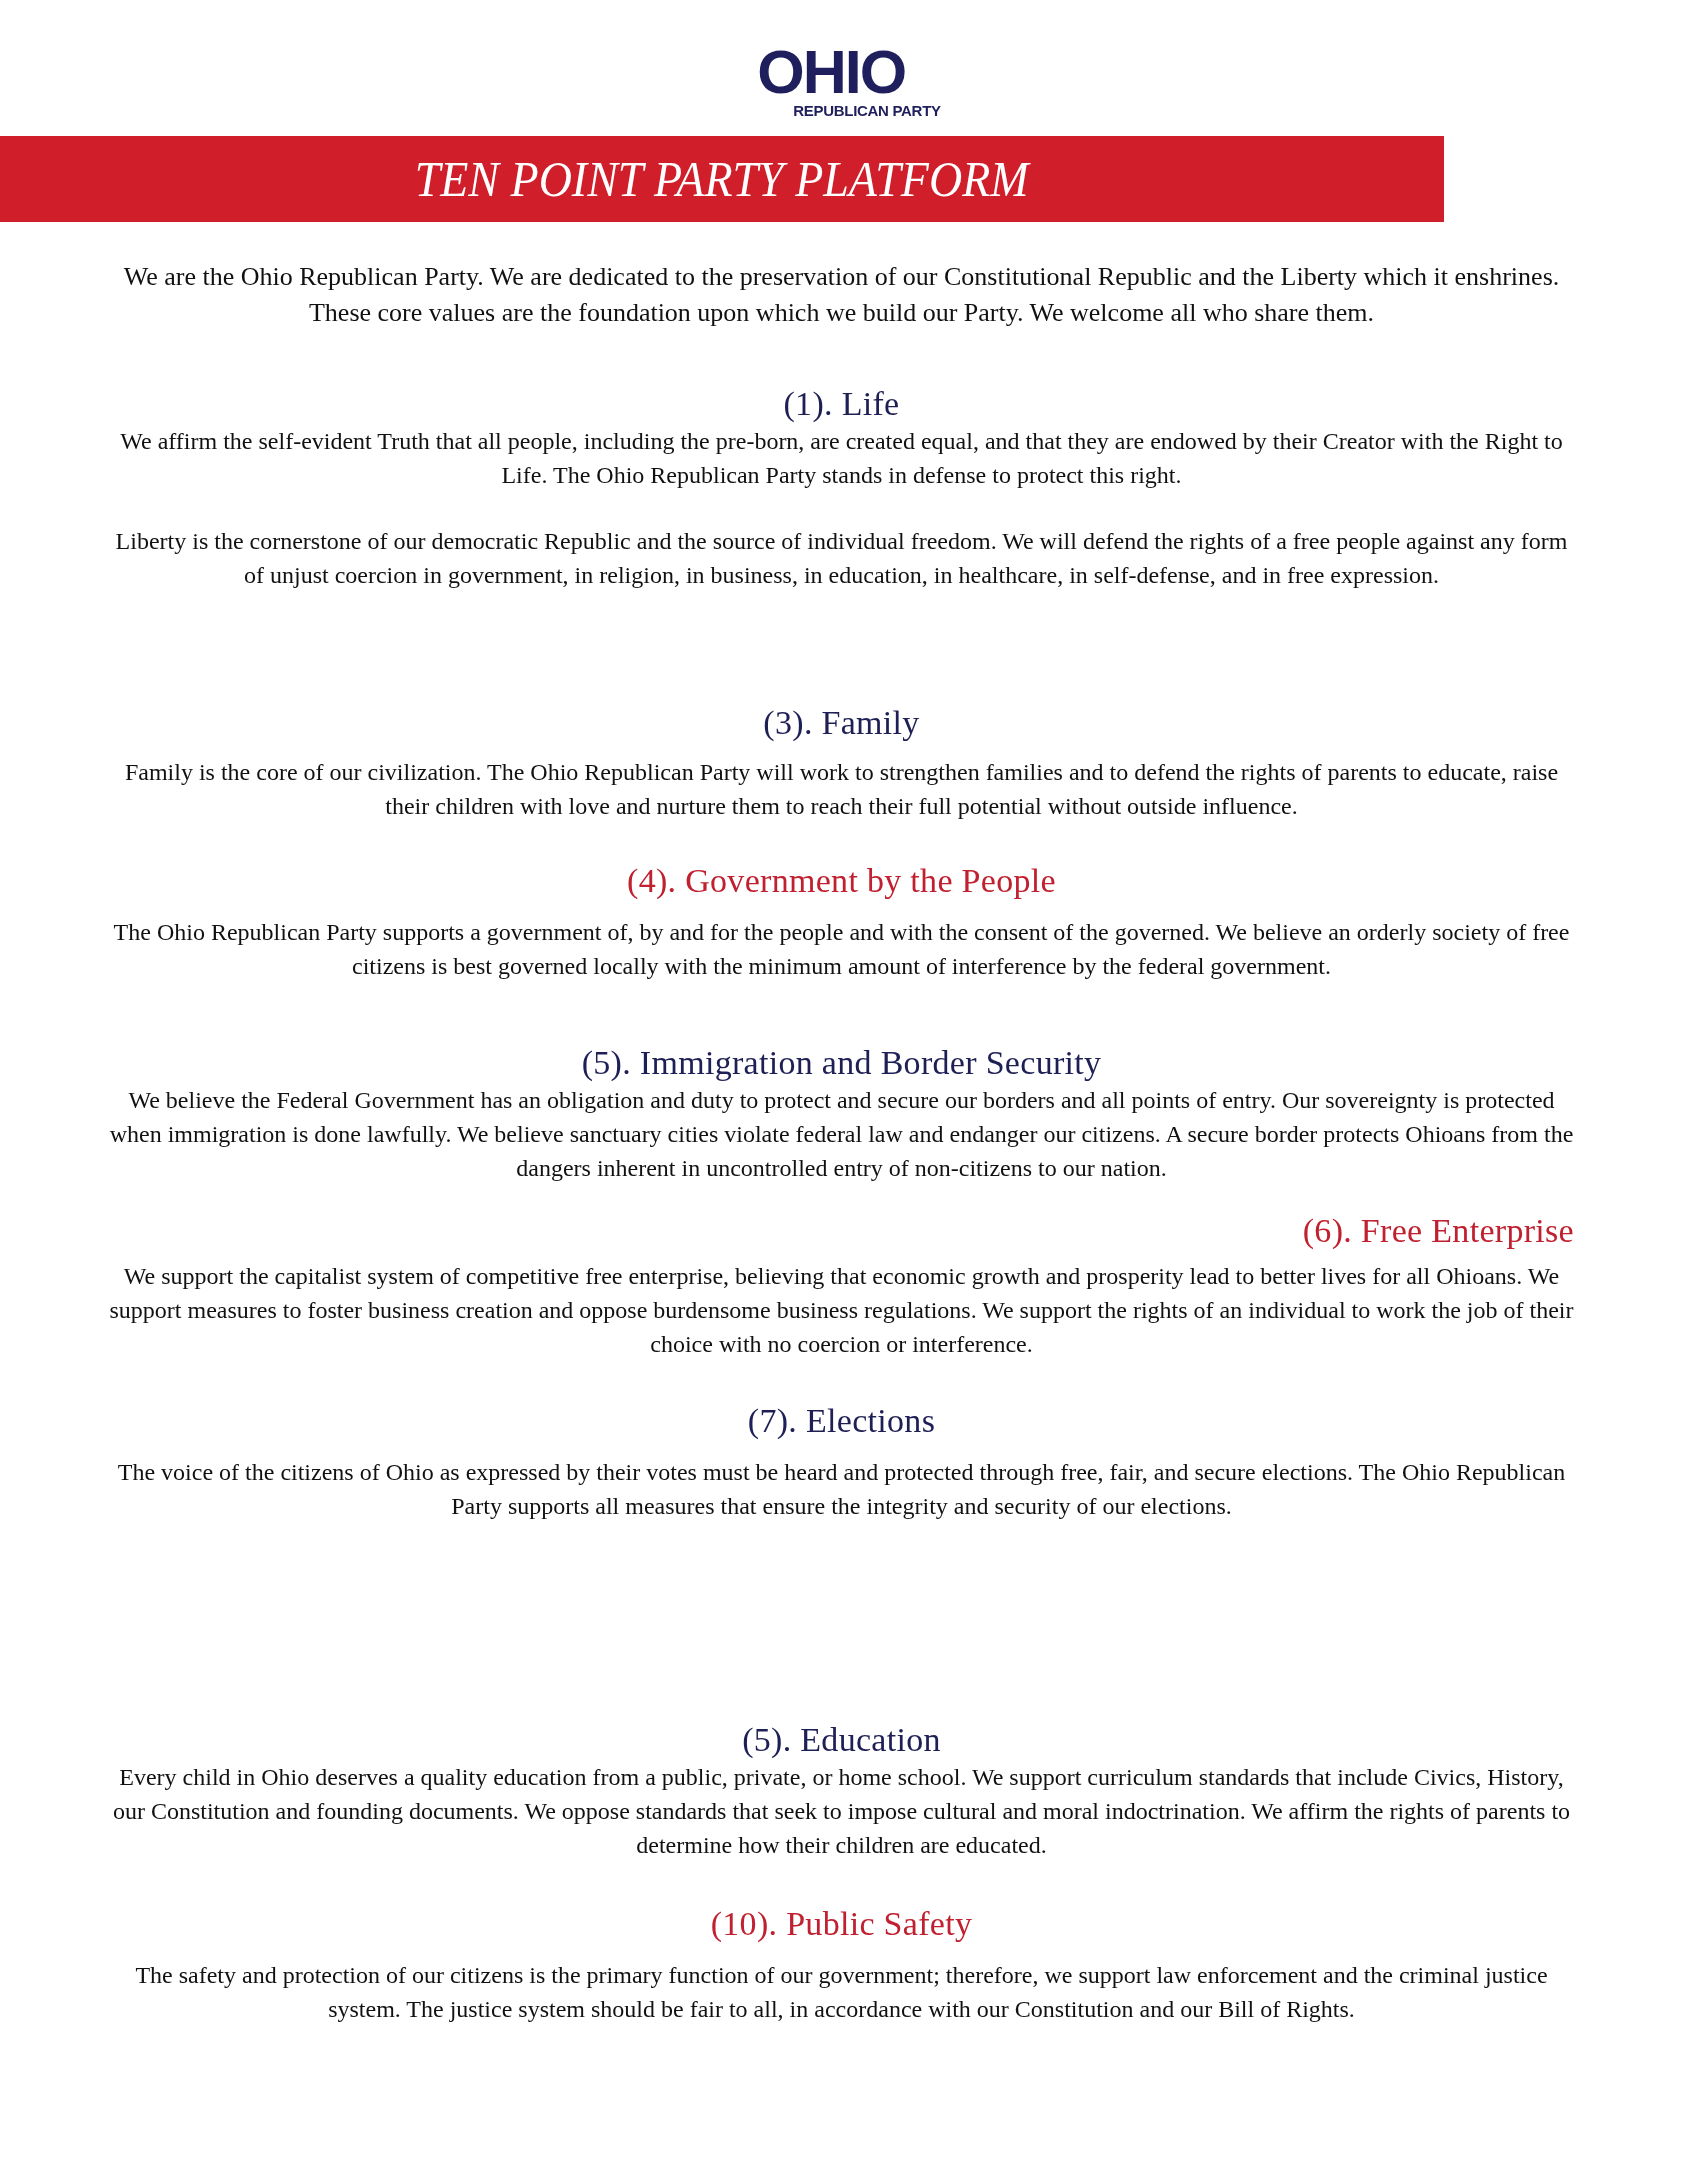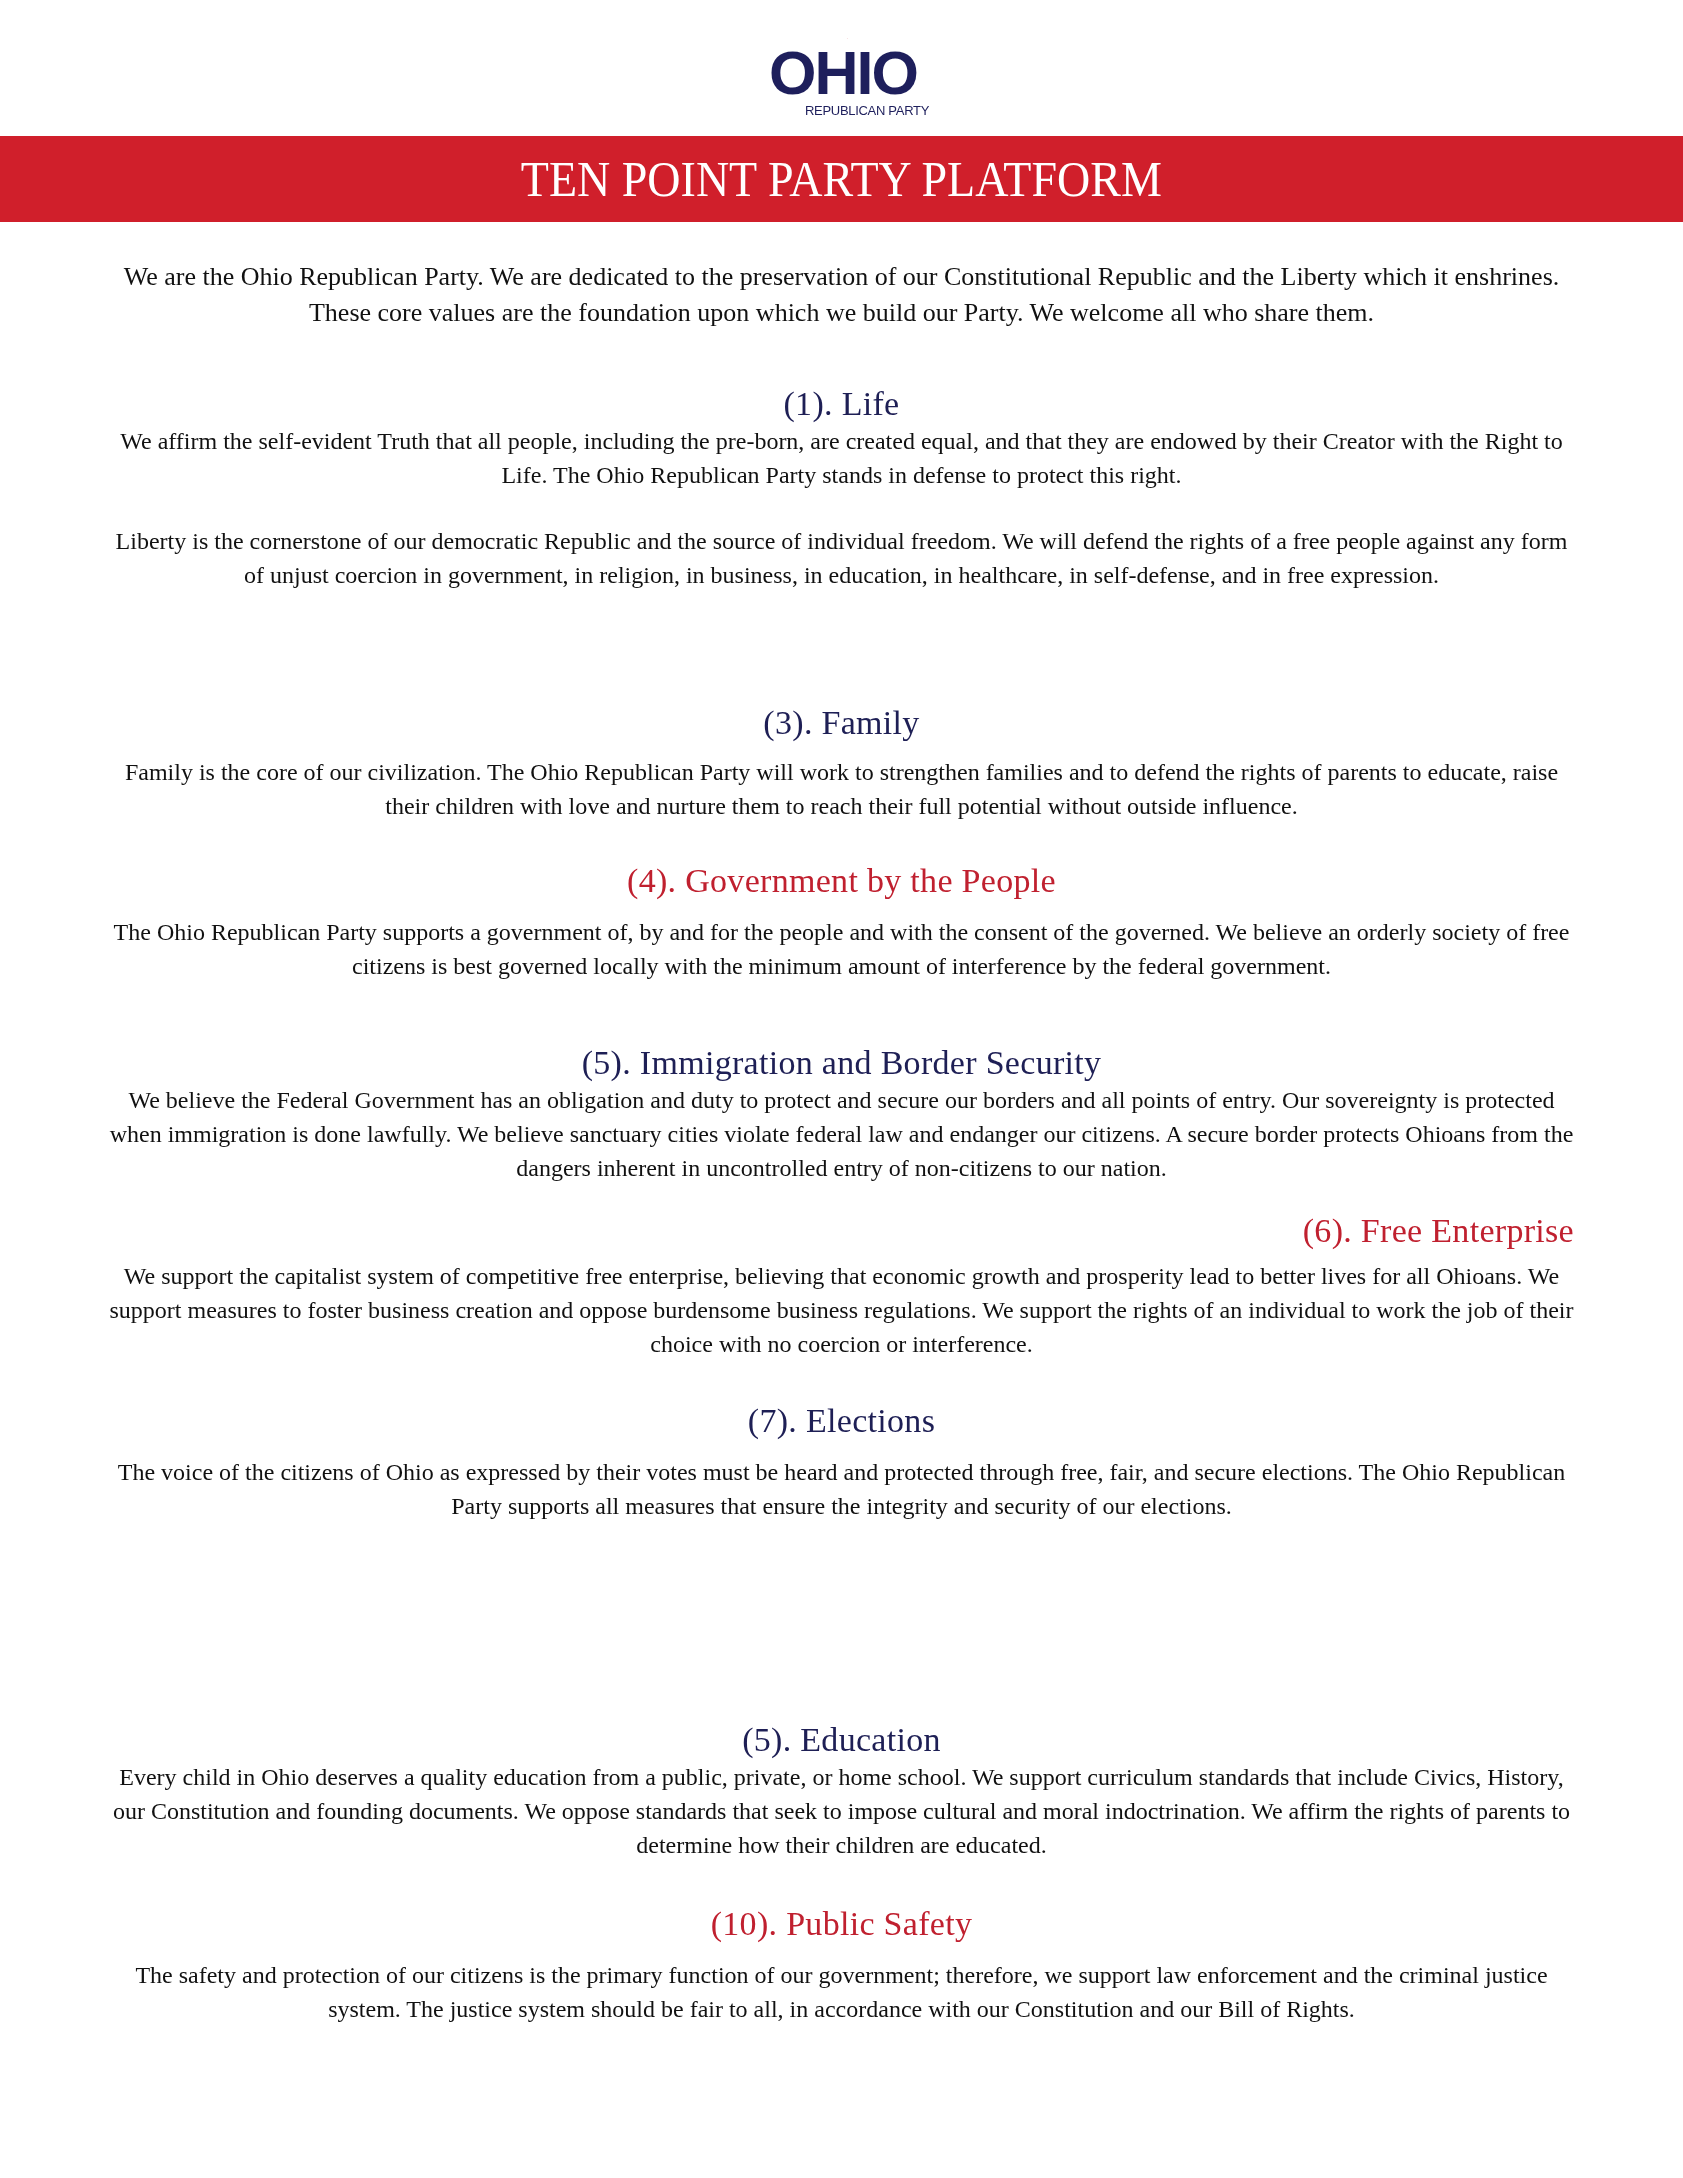"REPUBLICAN PARTY" .logo-sub { font-size: 13px -> 15px; font-weight: normal -> bold }
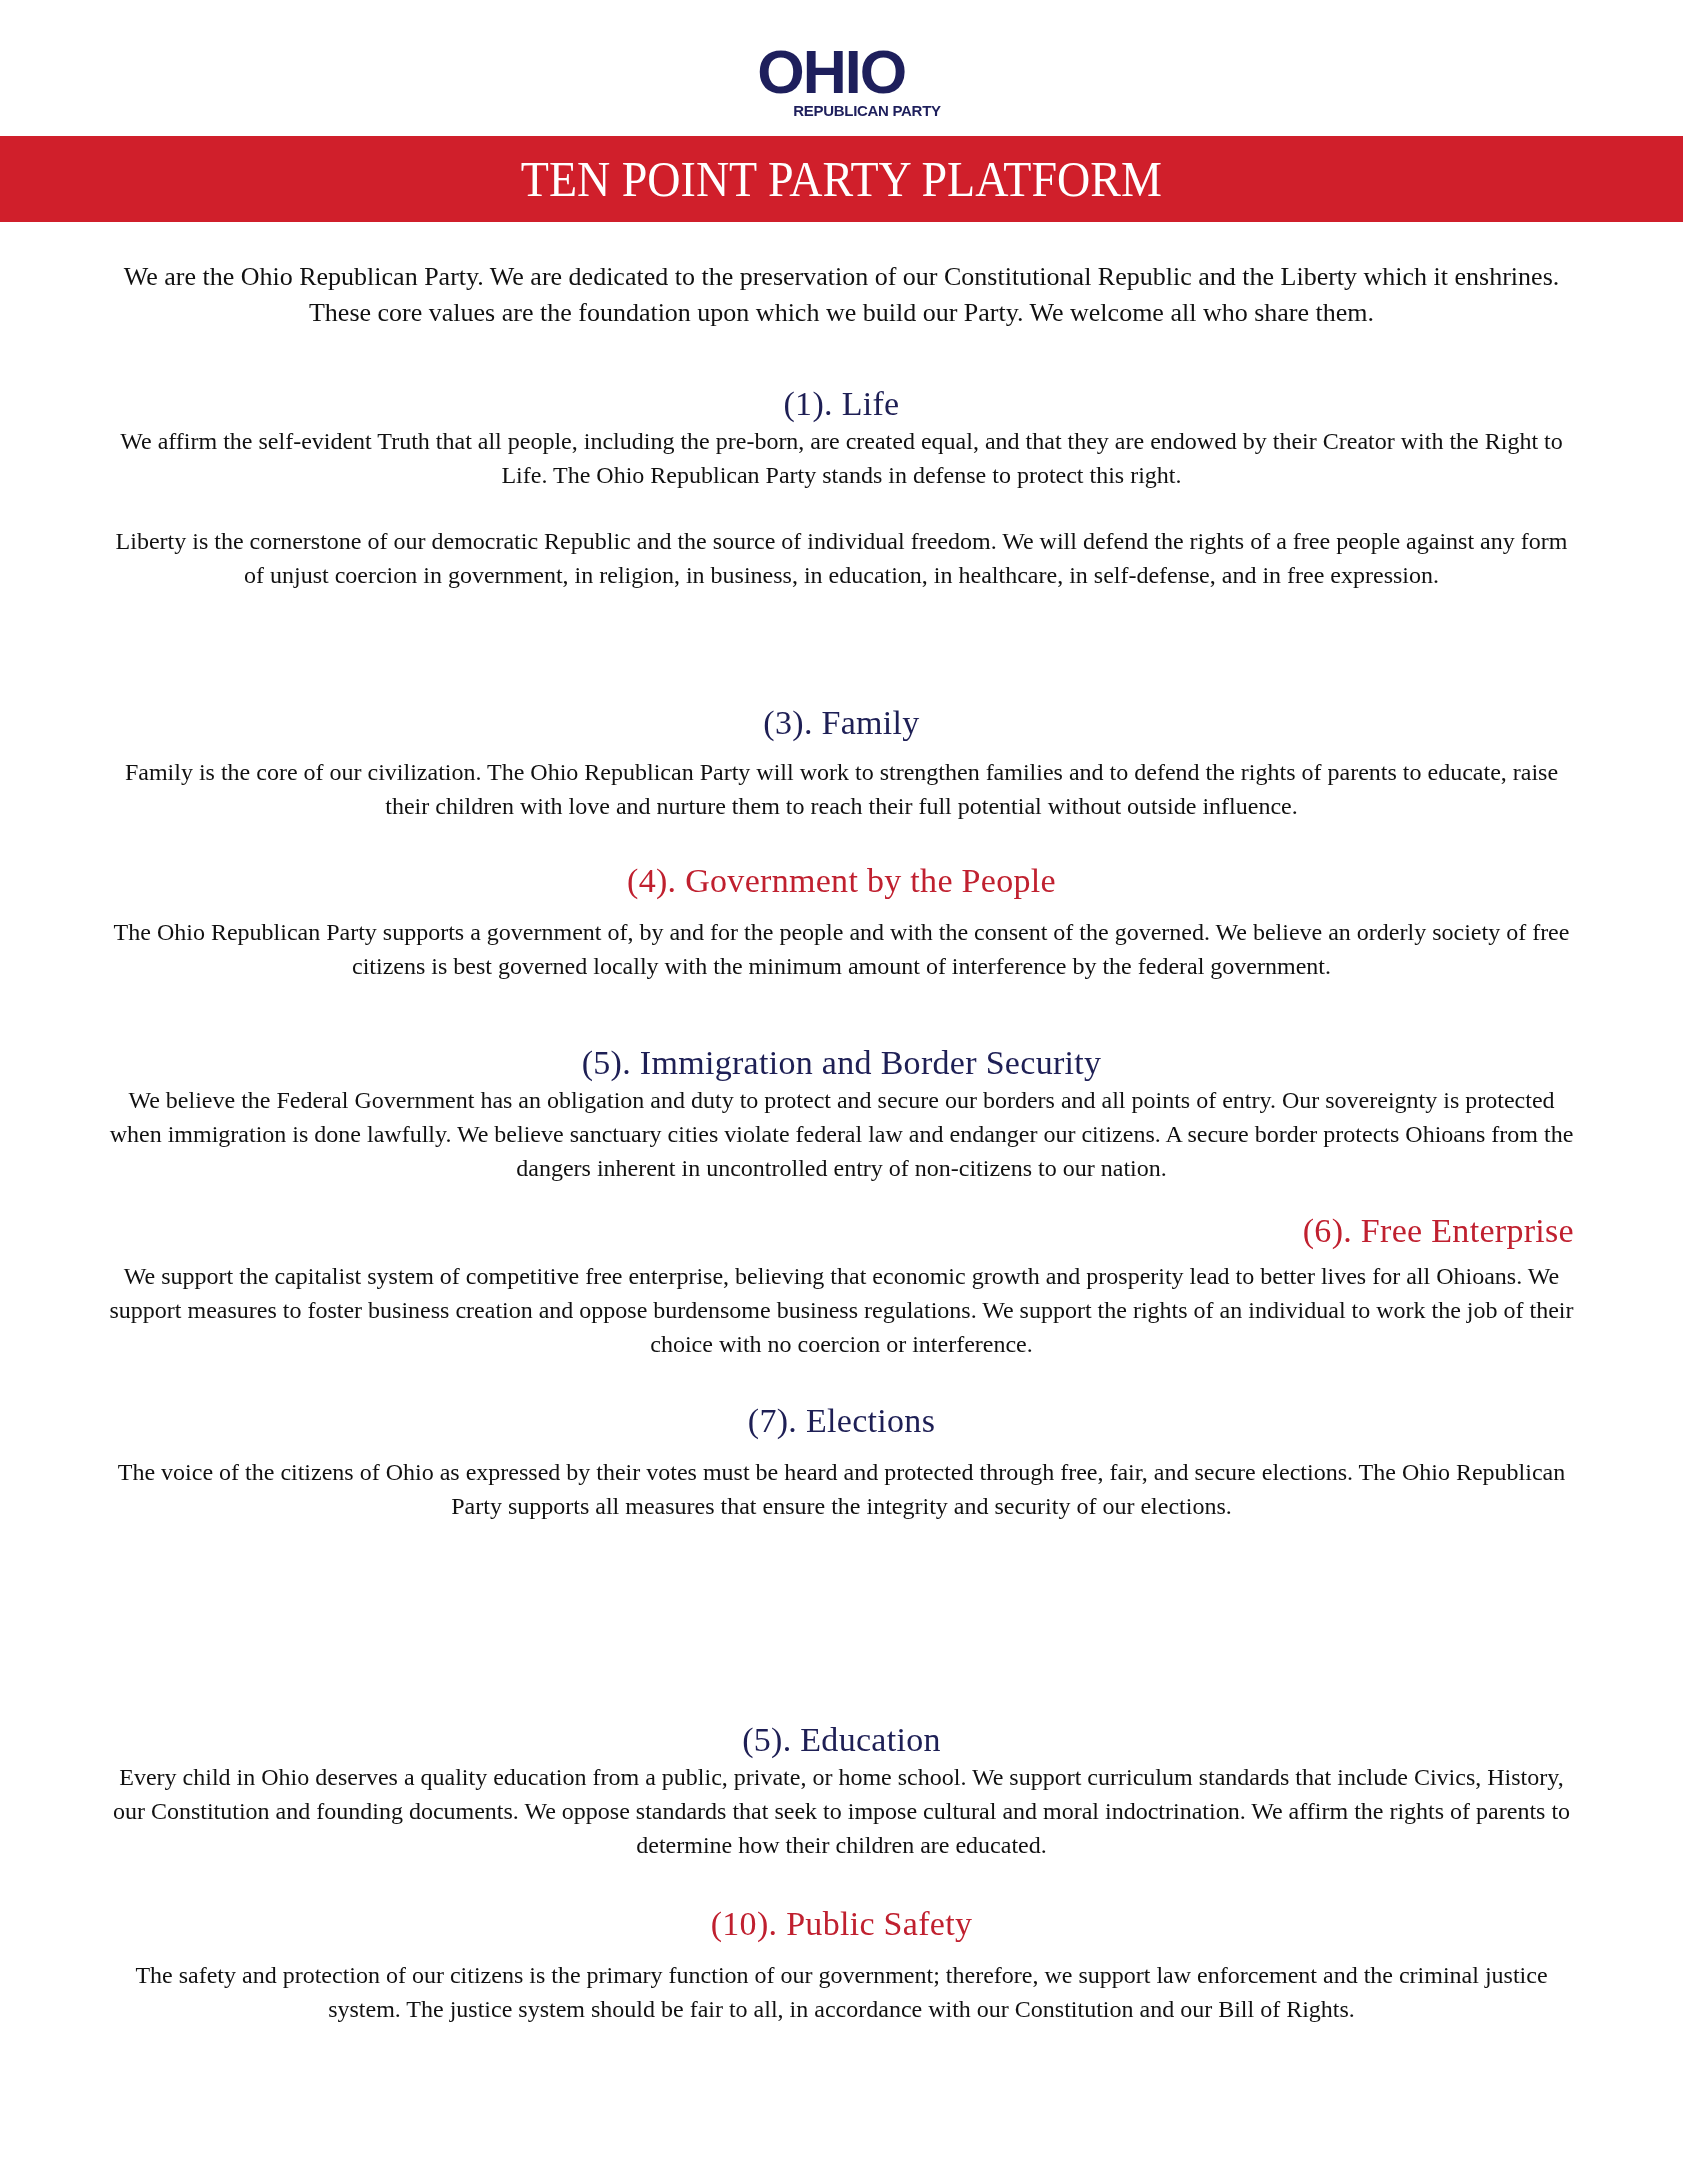"TEN POINT PARTY PLATFORM" .banner { font-style: none -> italic; width: 1683px -> 1444px }
